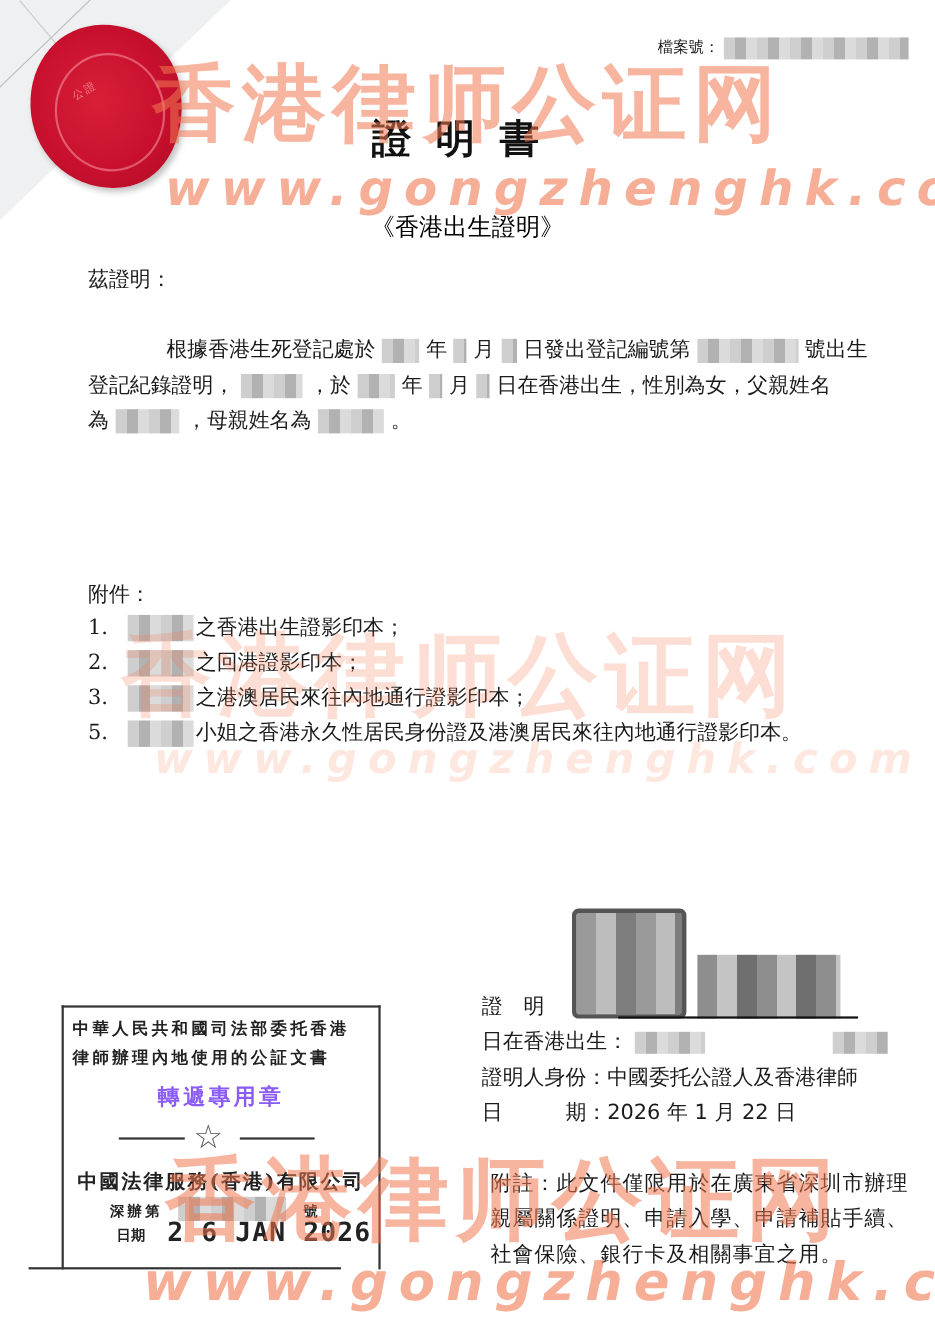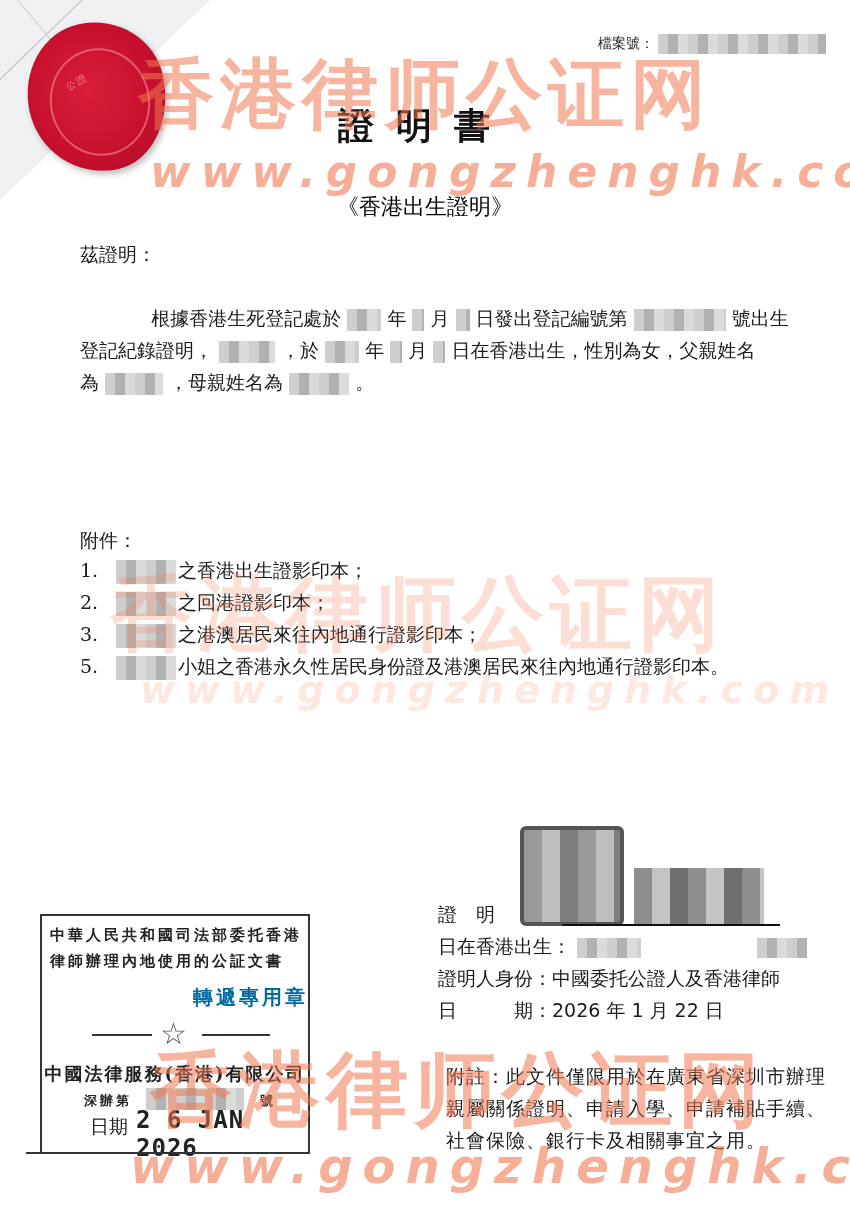"中華人民共和國司法部委托香港" .stamp { left: 40px -> 56px; padding-left: none -> 20px }
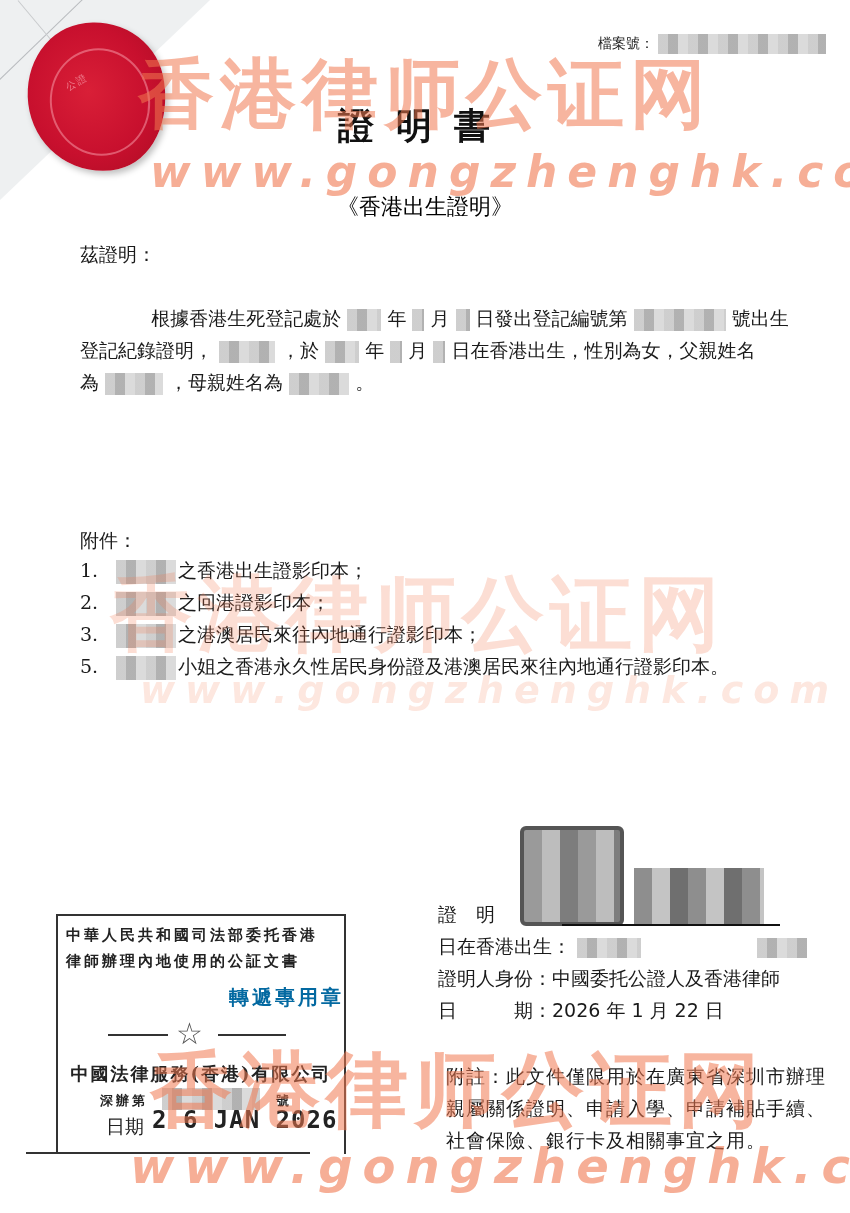"轉遞專用章" .stamp .l3 { color: #0369a1 -> #8b5cf6; text-align: right -> center }
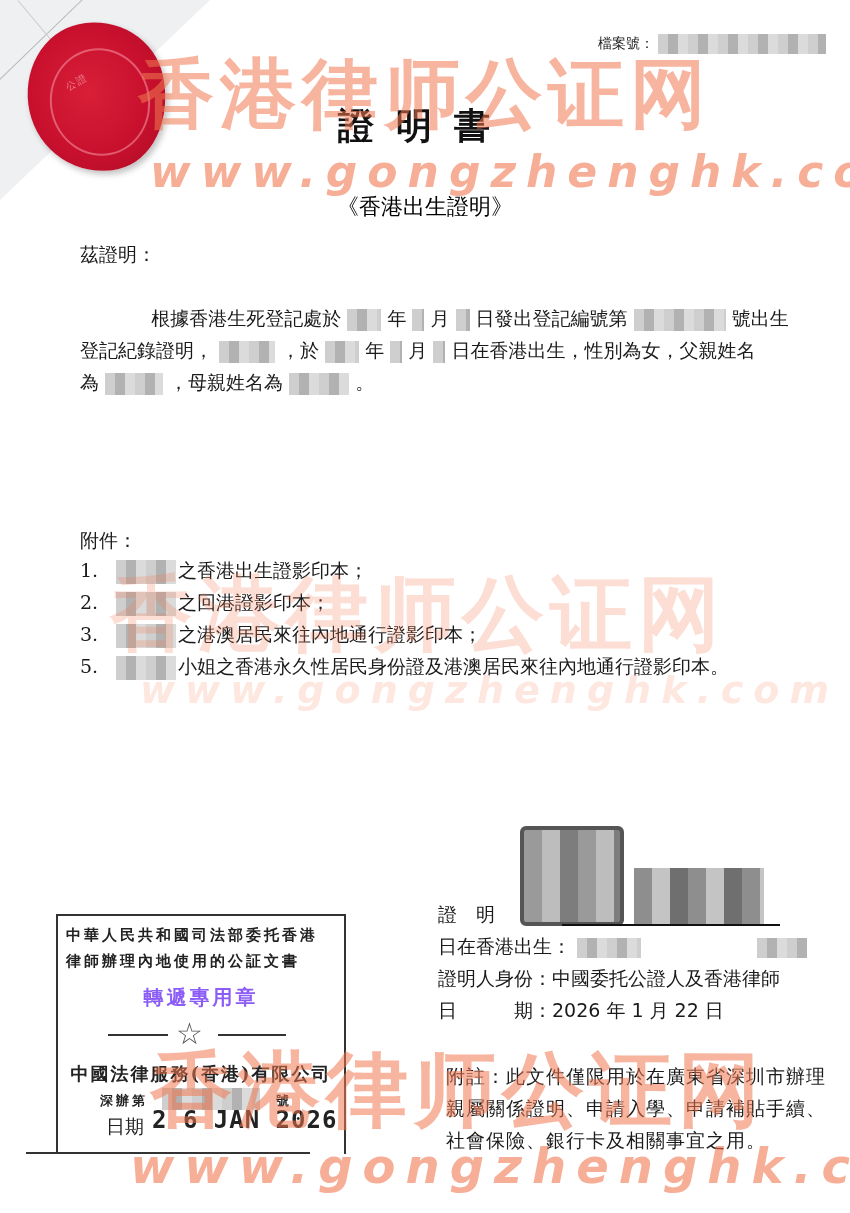"日期" .stamp .l6 { font-size: 19px -> 13px; font-weight: normal -> bold }
